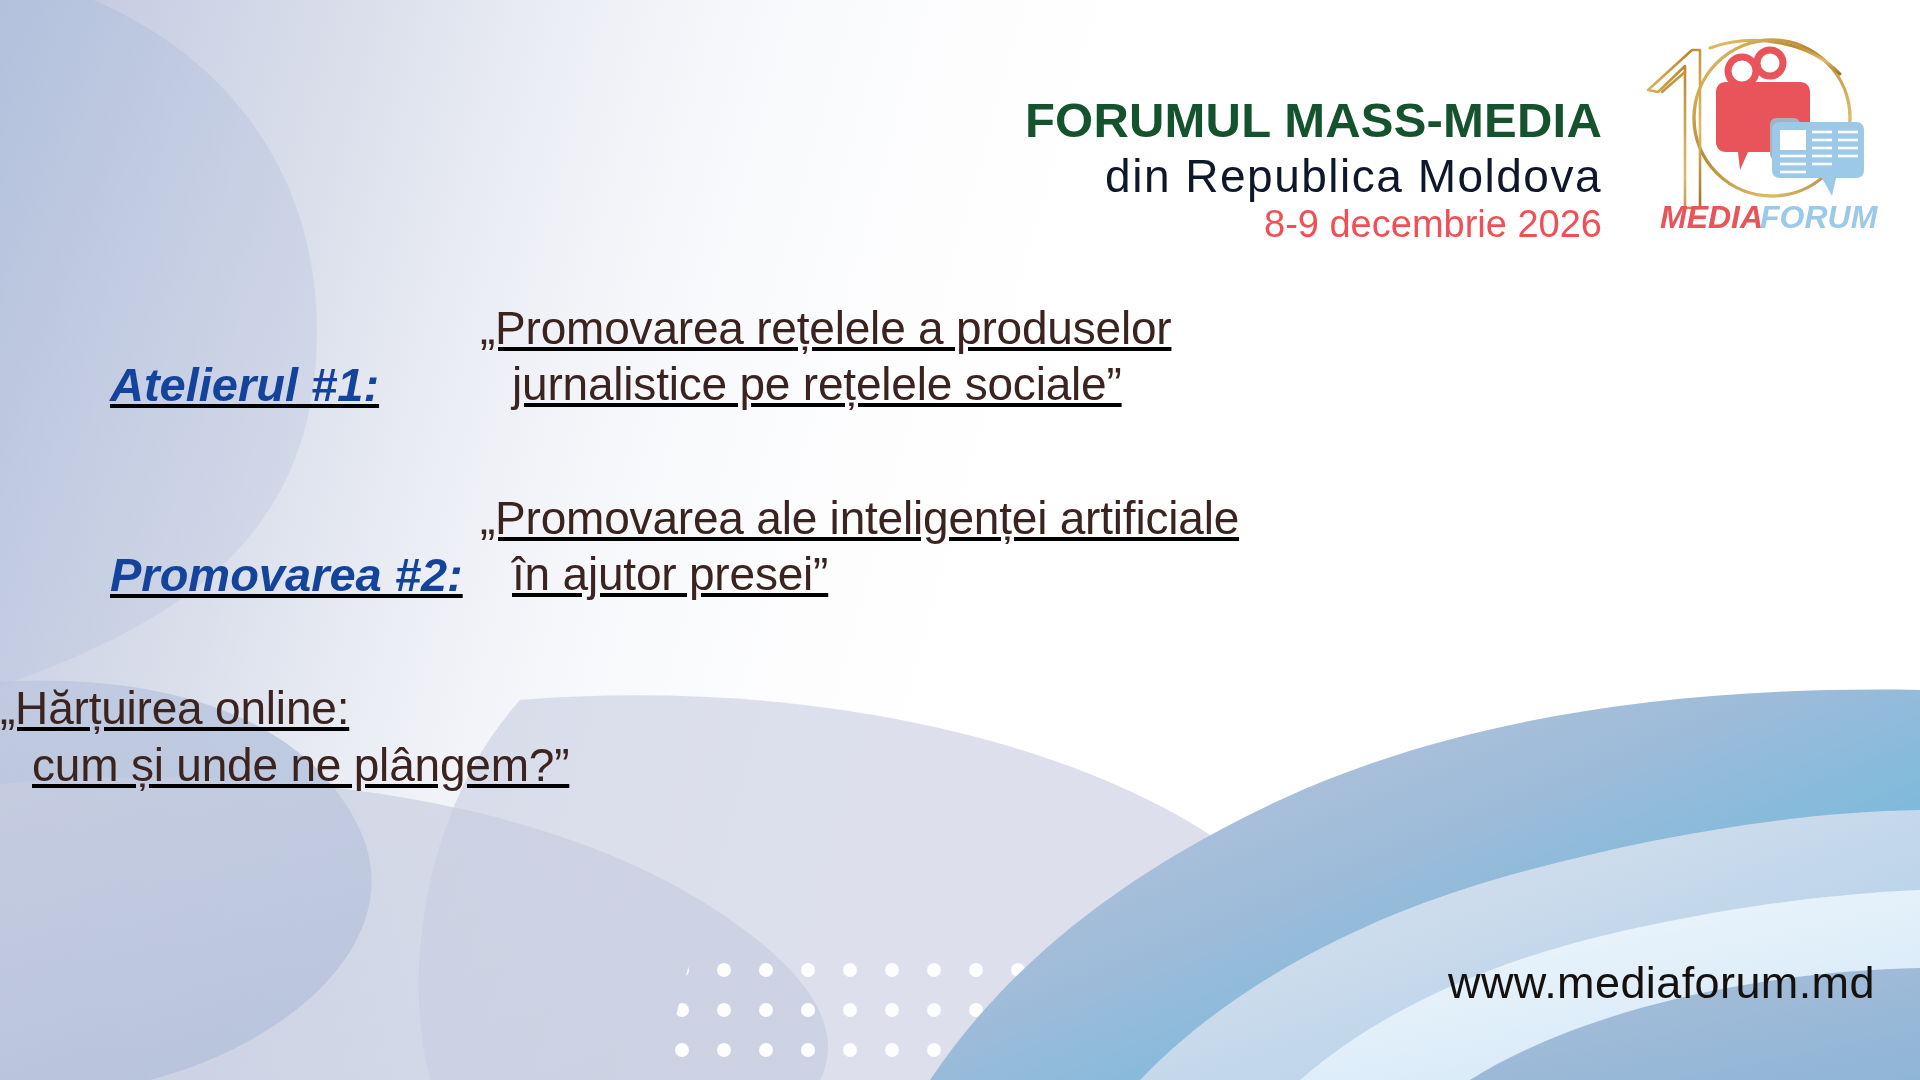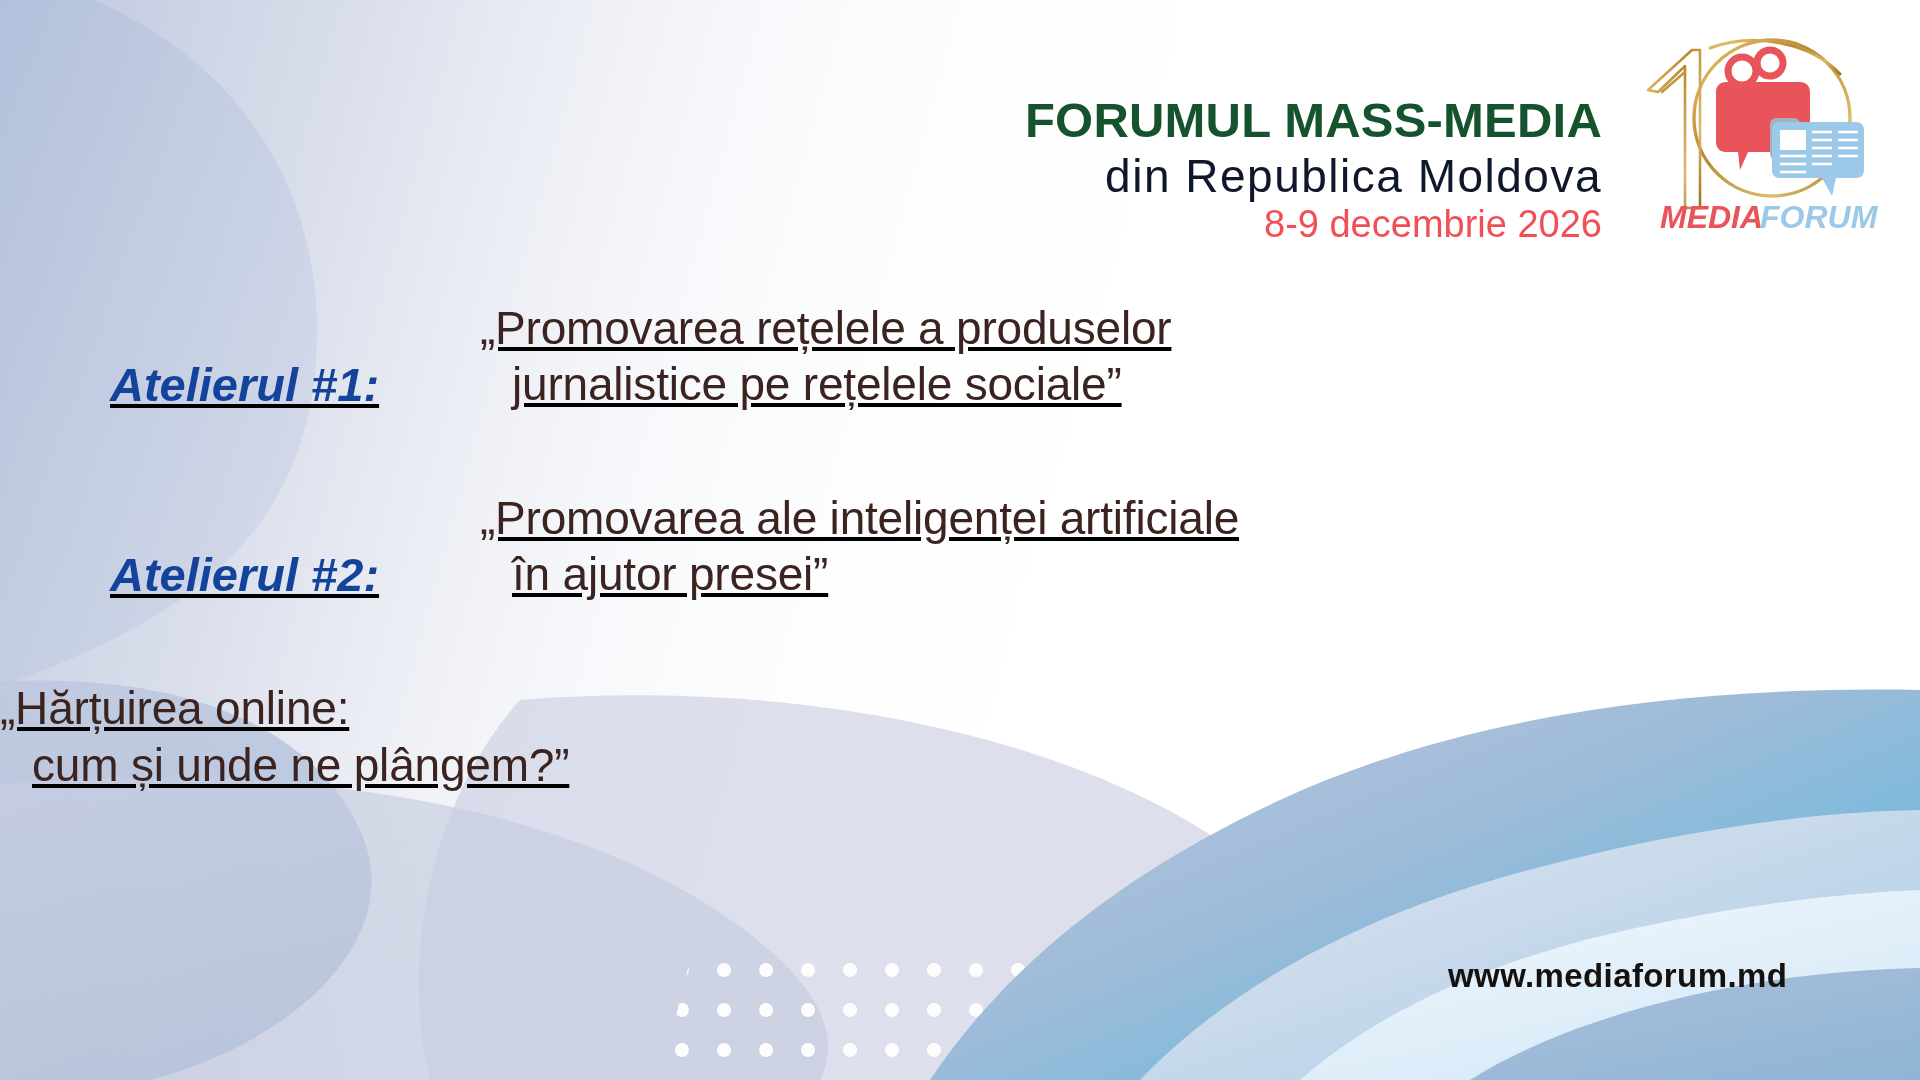"Atelierul #2:" div.workshop-label { text: Atelierul -> Promovarea }
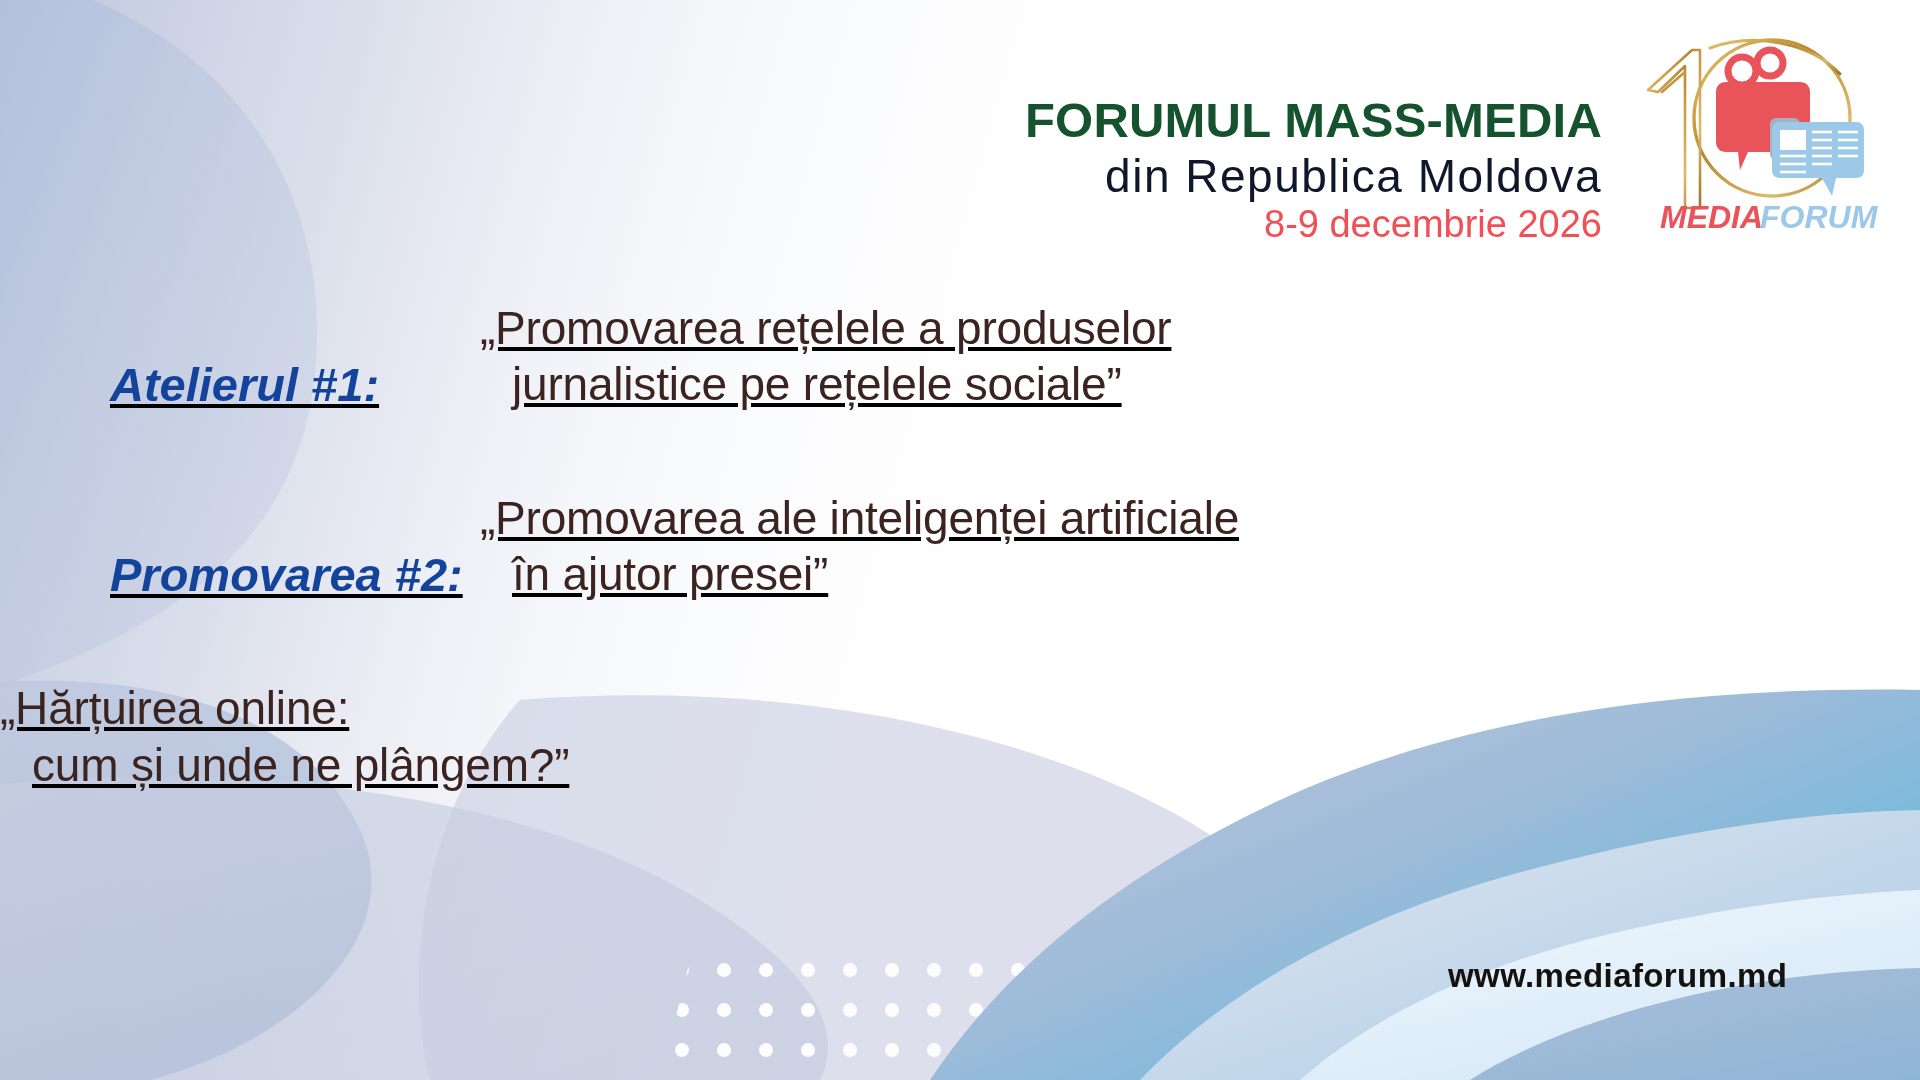"www.mediaforum.md" #site-url { font-size: 33px -> 45px; font-weight: bold -> none }
